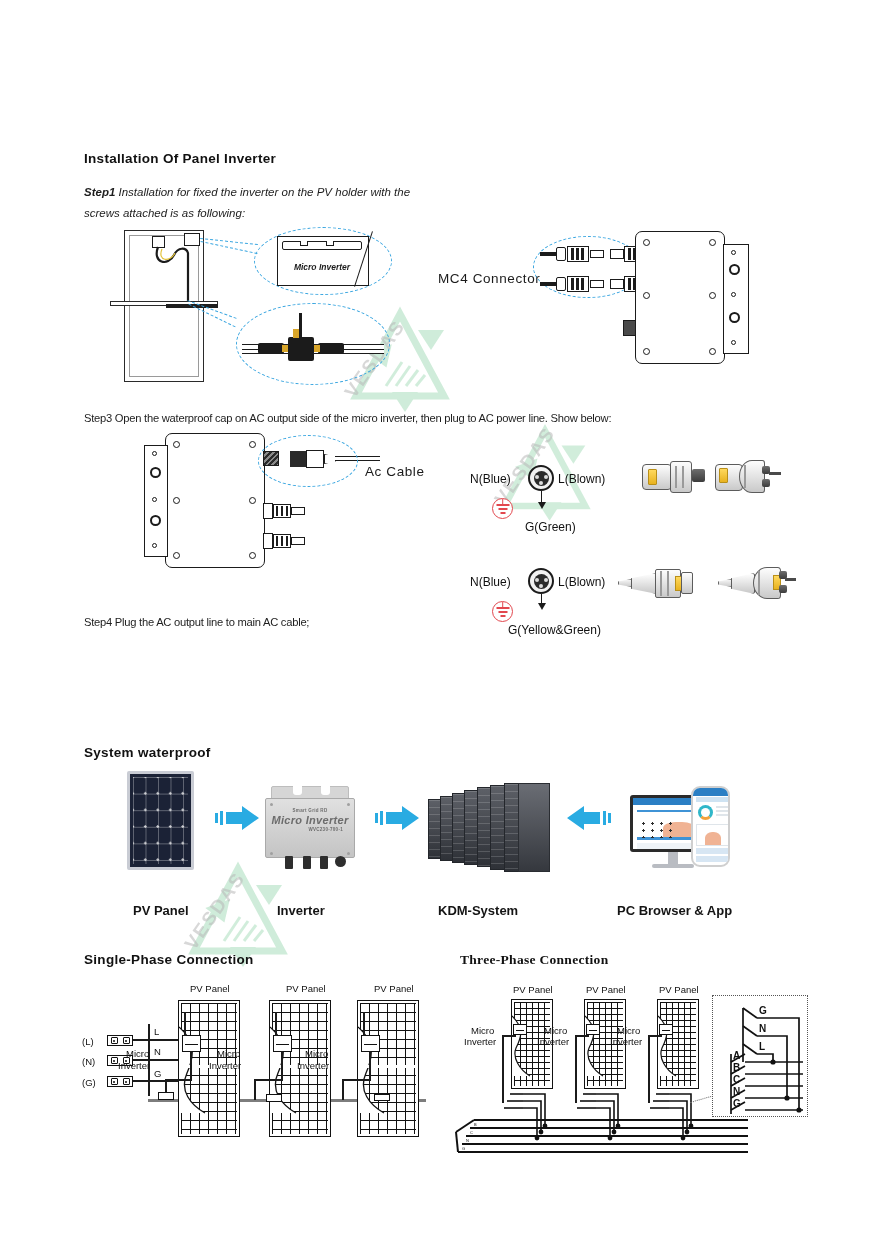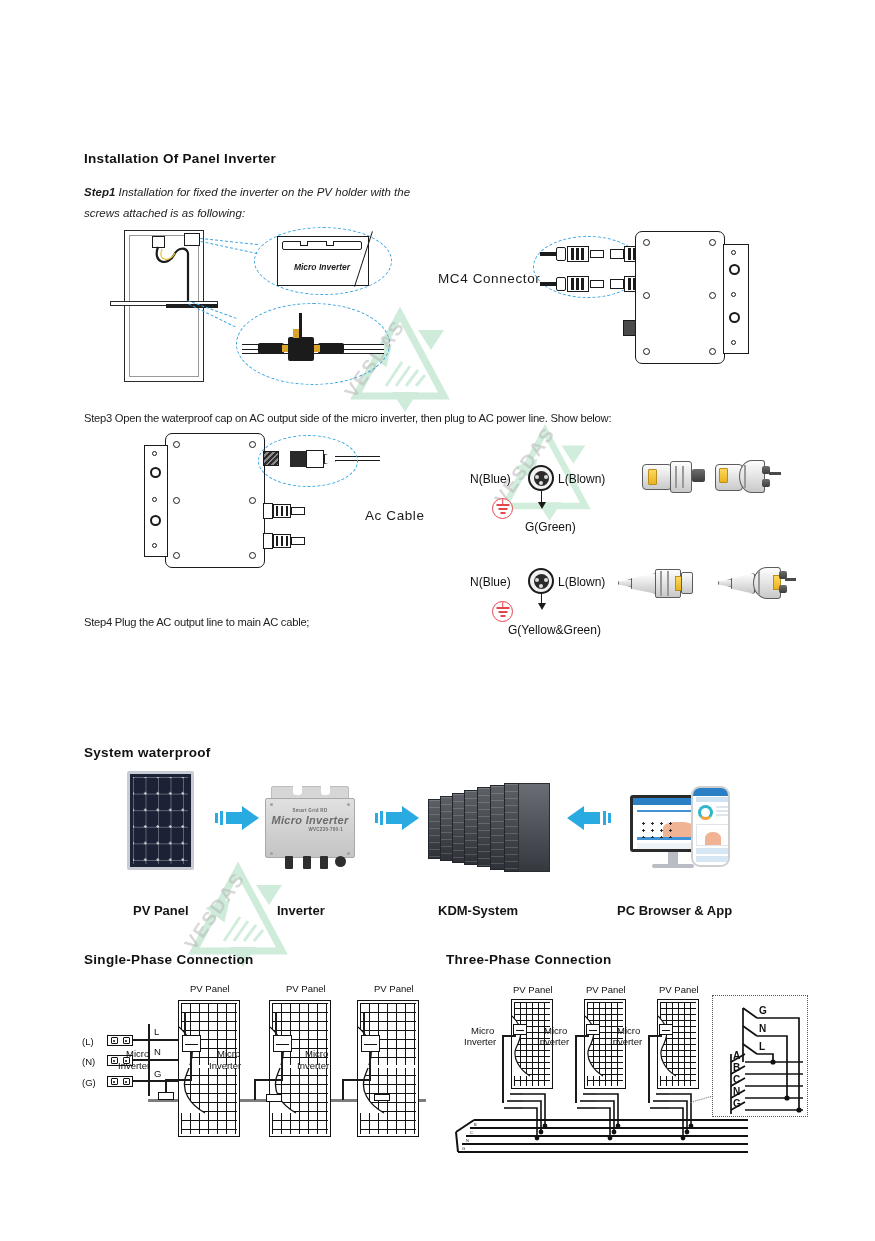"Ac Cable" div.abs { margin-top: 44px -> none }
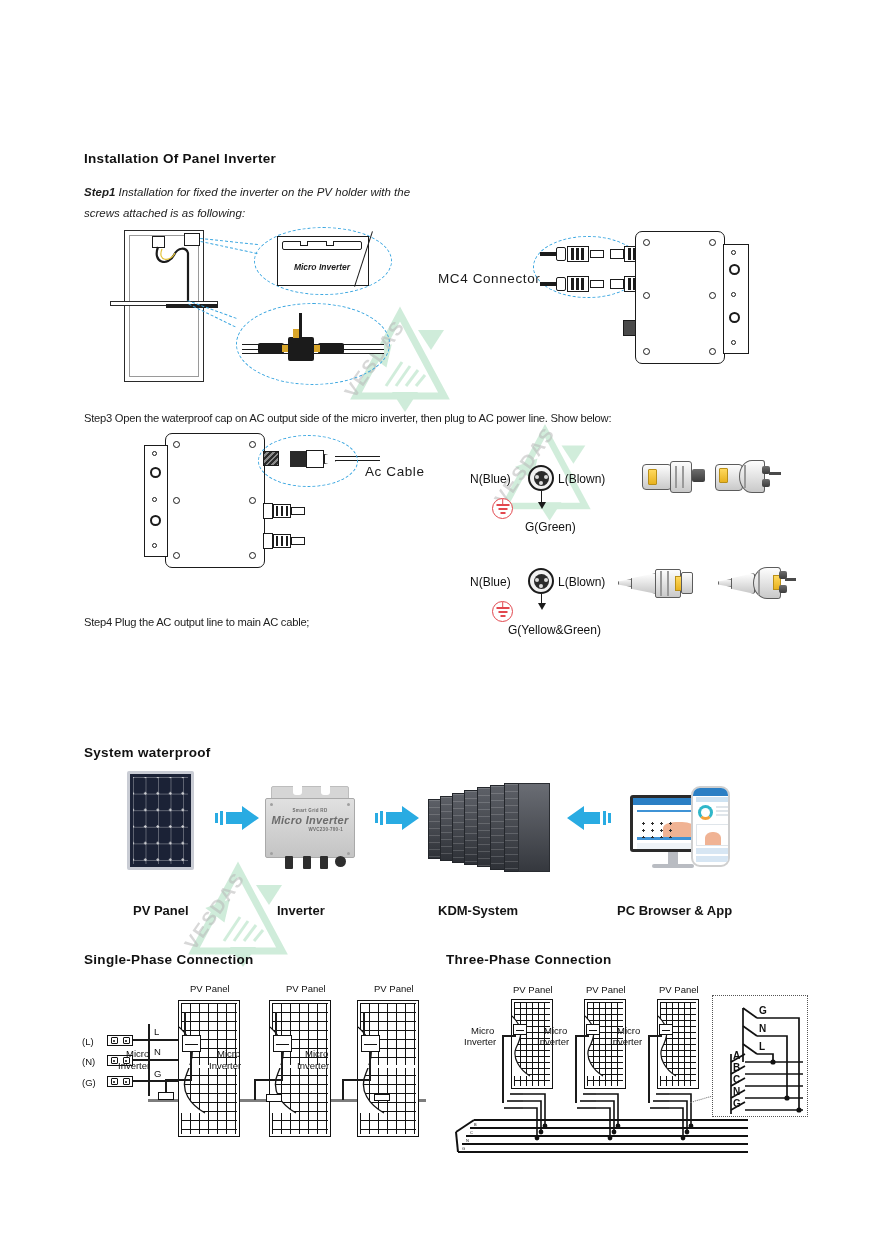"Three-Phase Connection" div.h-section { font-family: none -> Liberation Serif, serif; left: 446px -> 460px }
